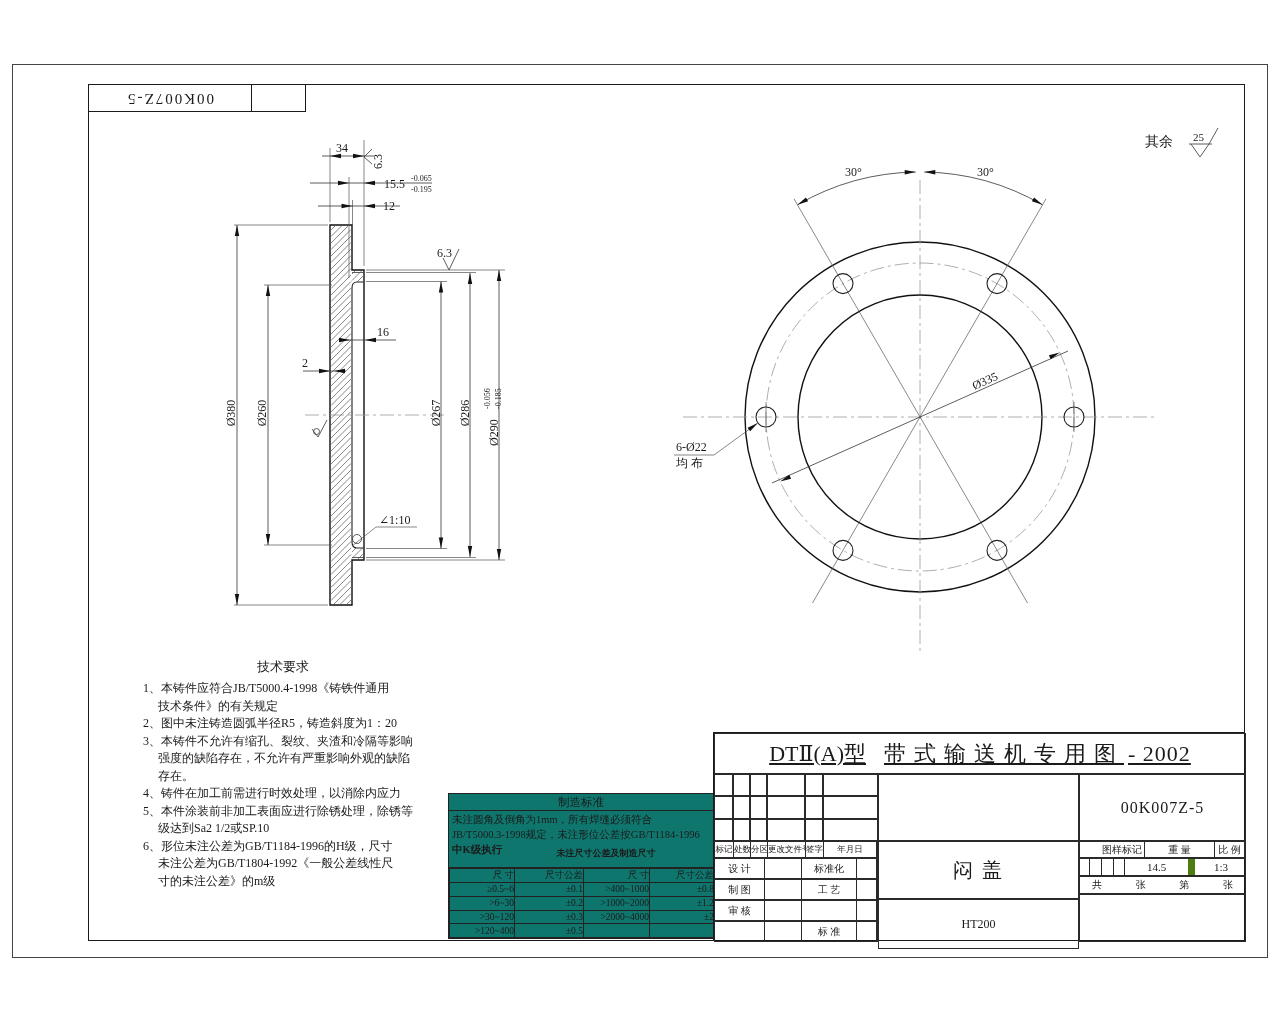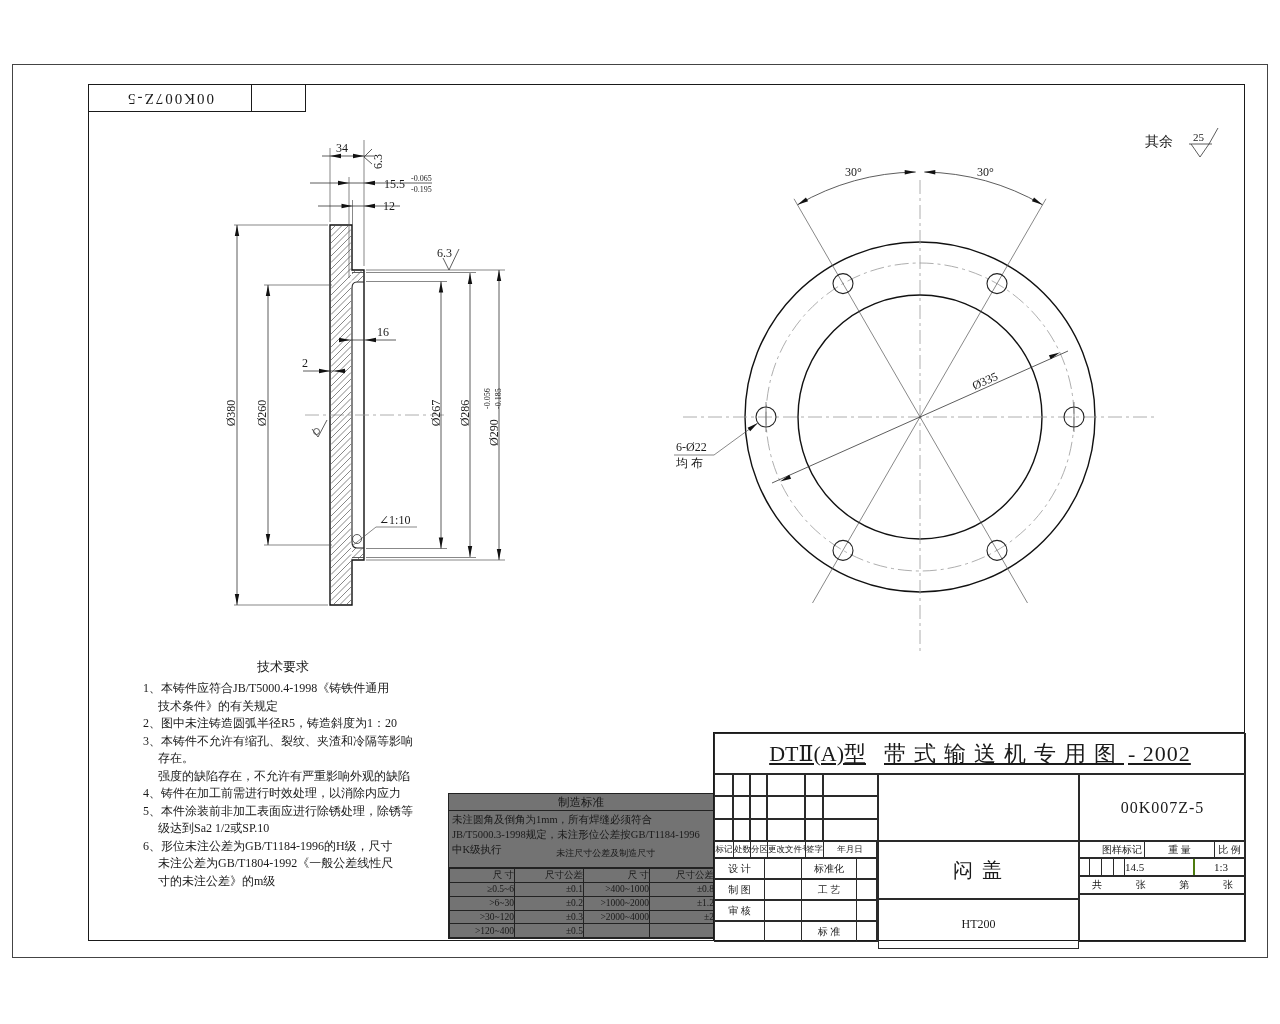"存在。" div.t-line { order: before "强度的缺陷存在，不允许有严重影响外观的缺陷" -> after "强度的缺陷存在，不允许有严重影响外观的缺陷" }
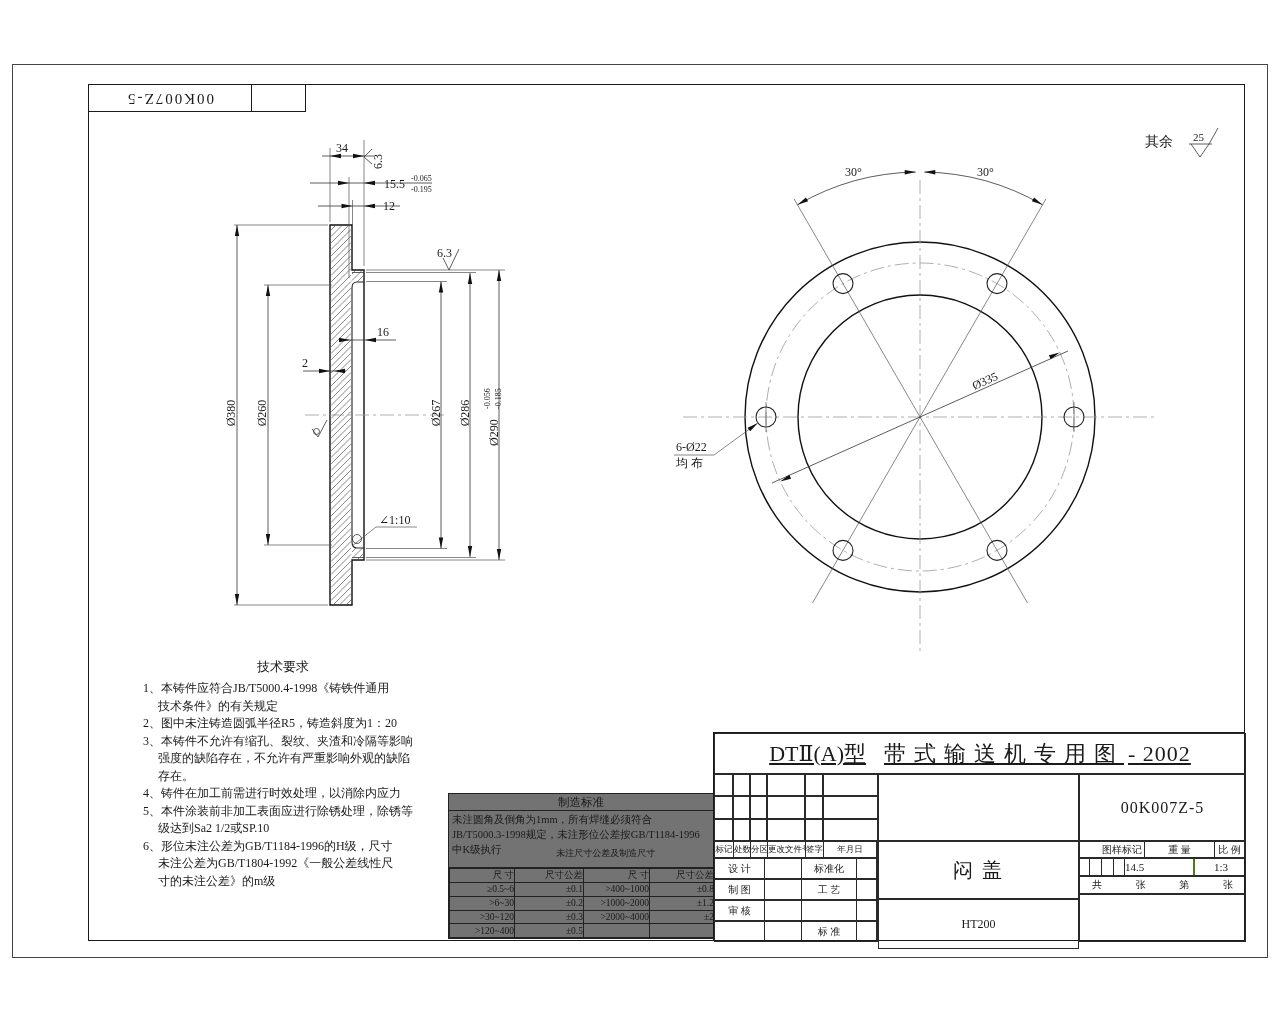"制造标准" .mfg { background: #737373 -> #0f766e }
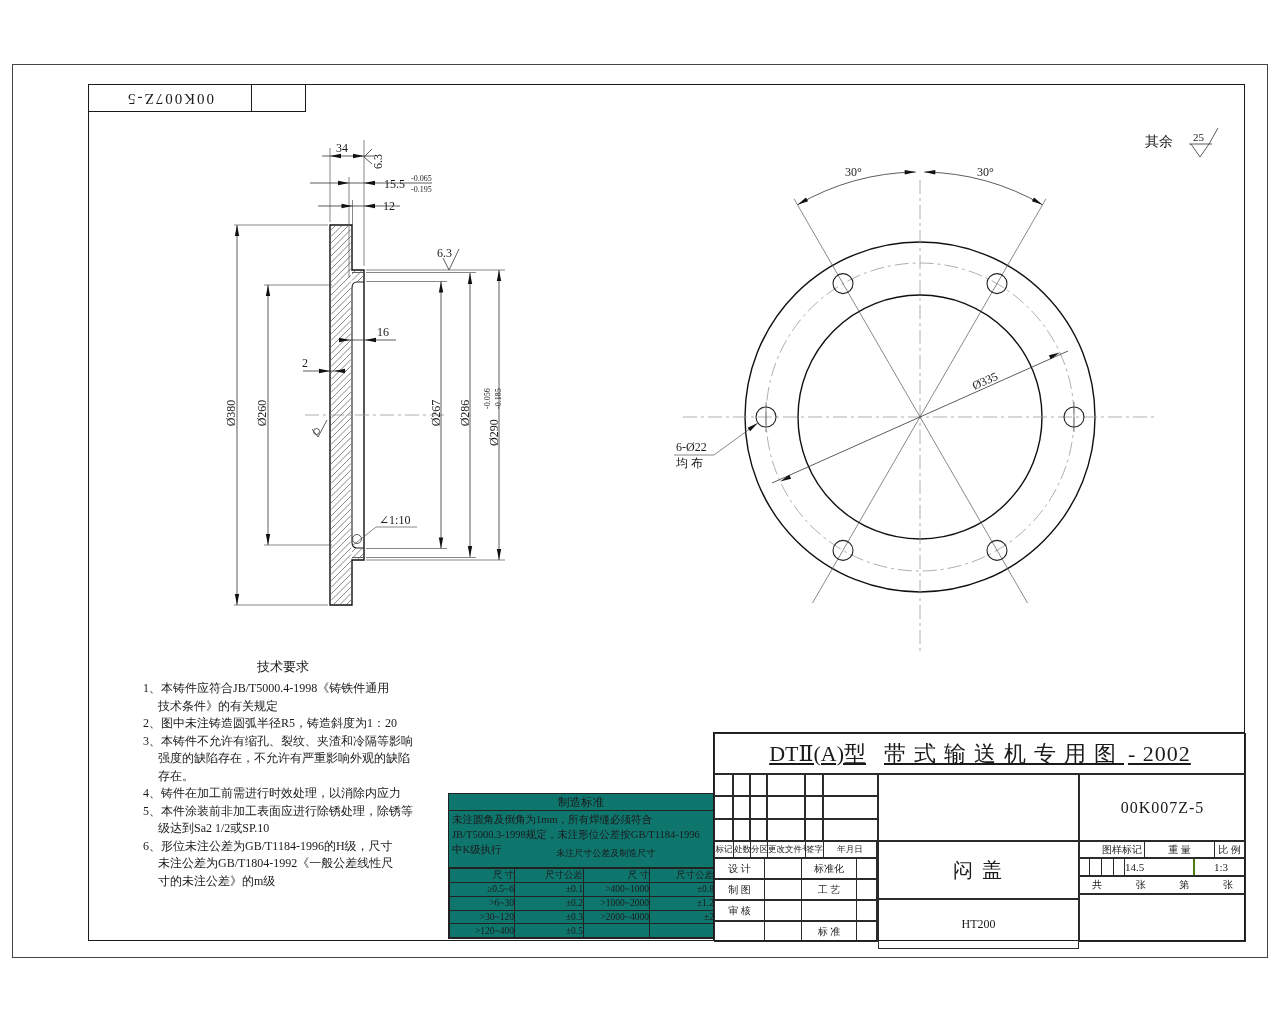"中K级执行" .mfg-note3 { font-weight: none -> bold }
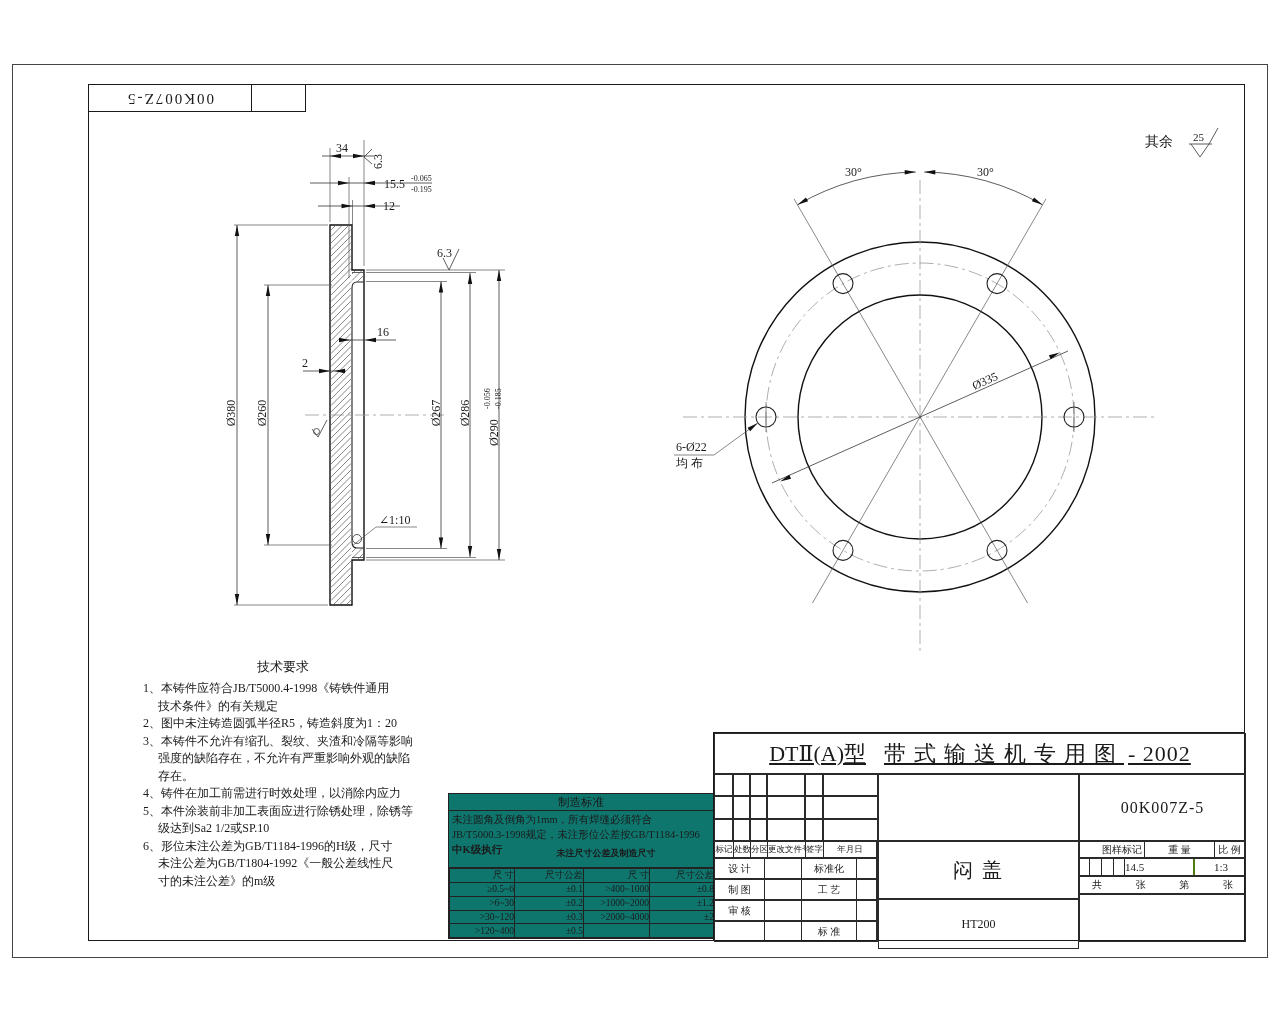"14.5" span { border-right: 2px solid #4d7c0f -> 7px solid #4d7c0f; text-align: none -> center }
